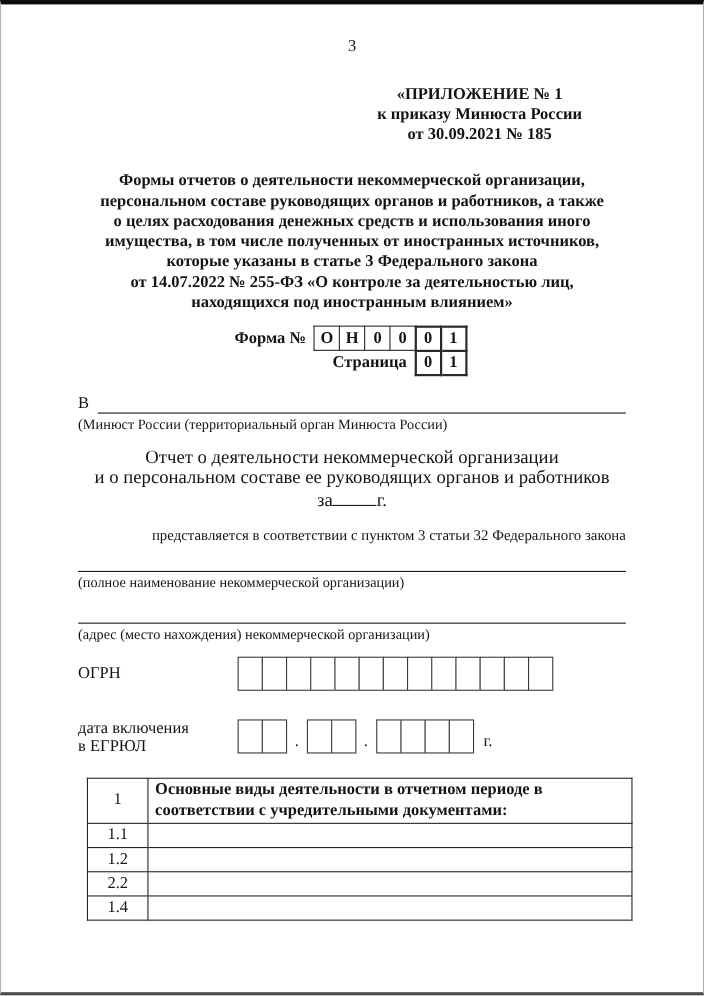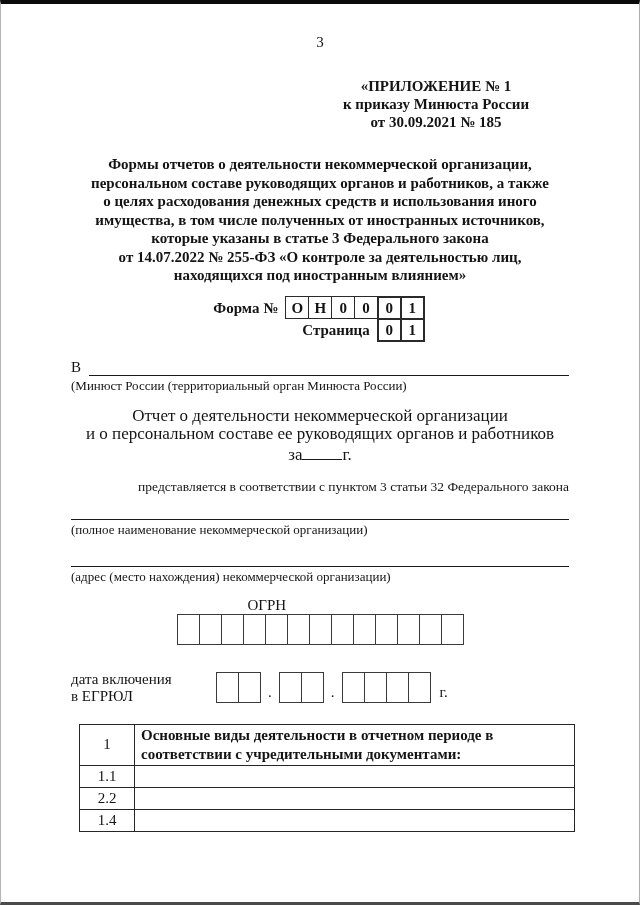"ОГРН" .ogrn-row { flex-direction: column -> none }
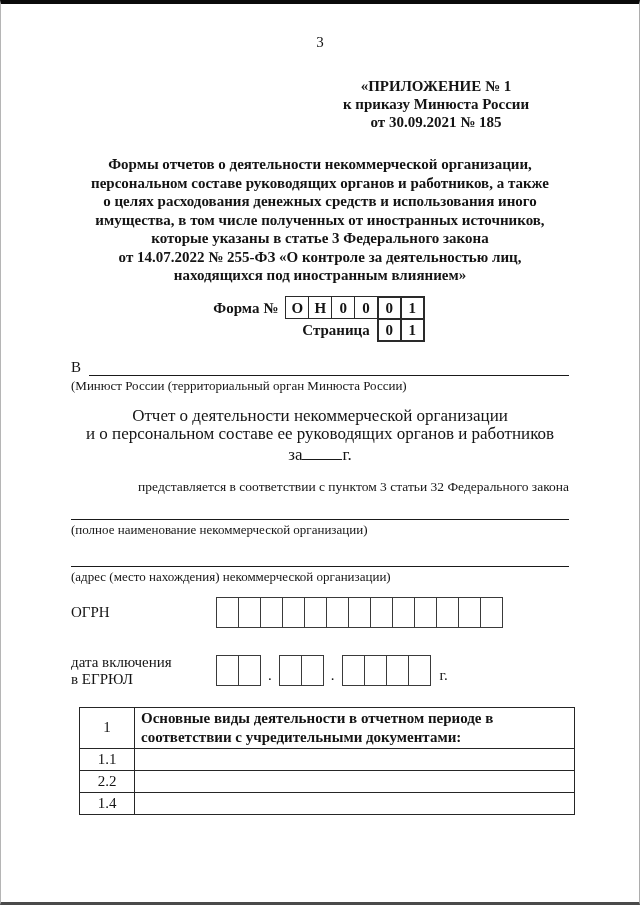"дата включения" .date-row { align-items: center -> flex-start }
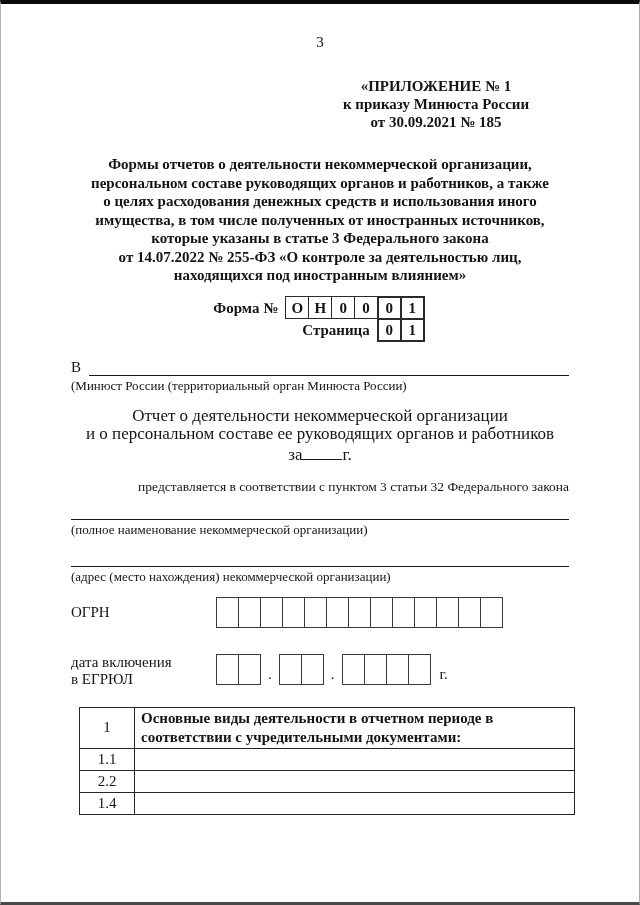"1.2" tr.blank { html: none -> <tr> <td>1.2</td> <td></td> </tr> }
